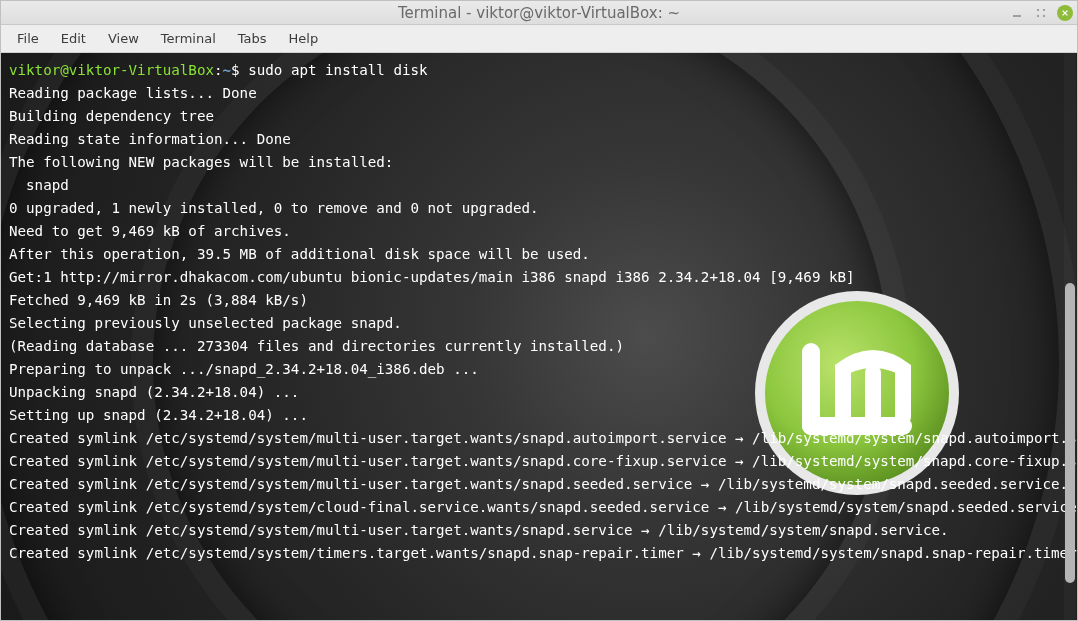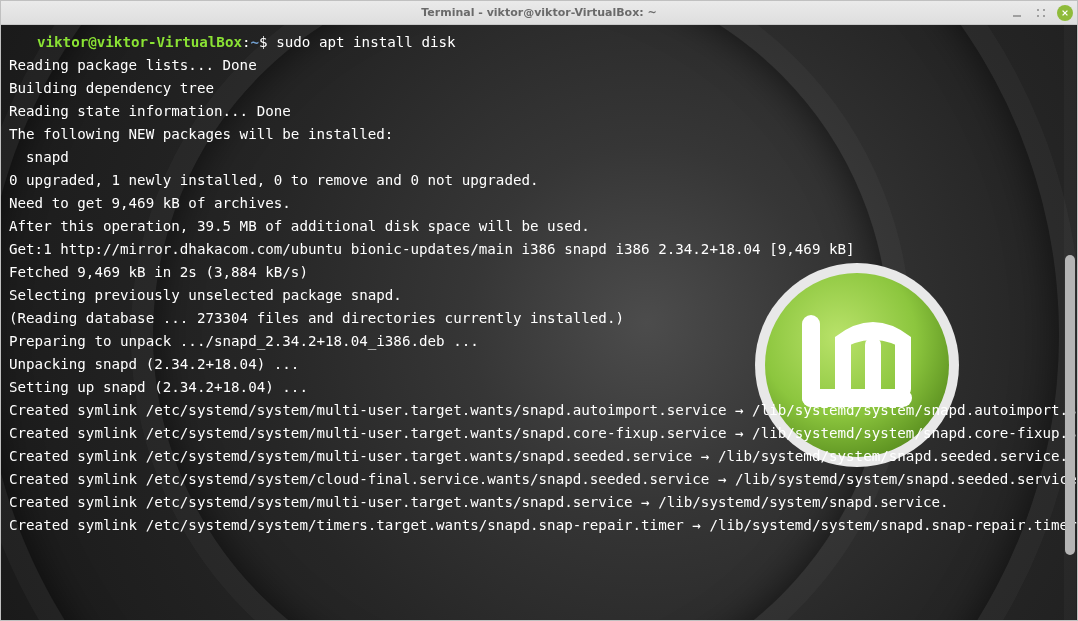"Terminal - viktor@viktor-VirtualBox: ~" .titlebar-title { font-size: 11px -> 15px; font-weight: bold -> normal }
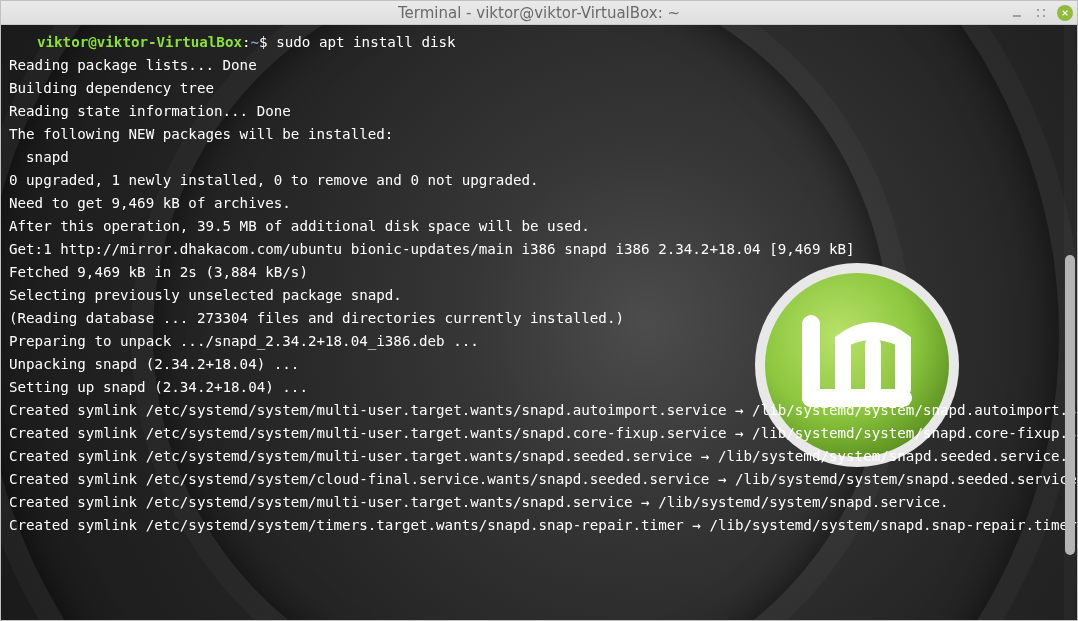"File" div.menubar { html: none -> <div> <div>File</div> <div>Edit</div> <div>View</div> <div>Terminal</div> <div>Tabs</div> <div>Help</div> </div> }
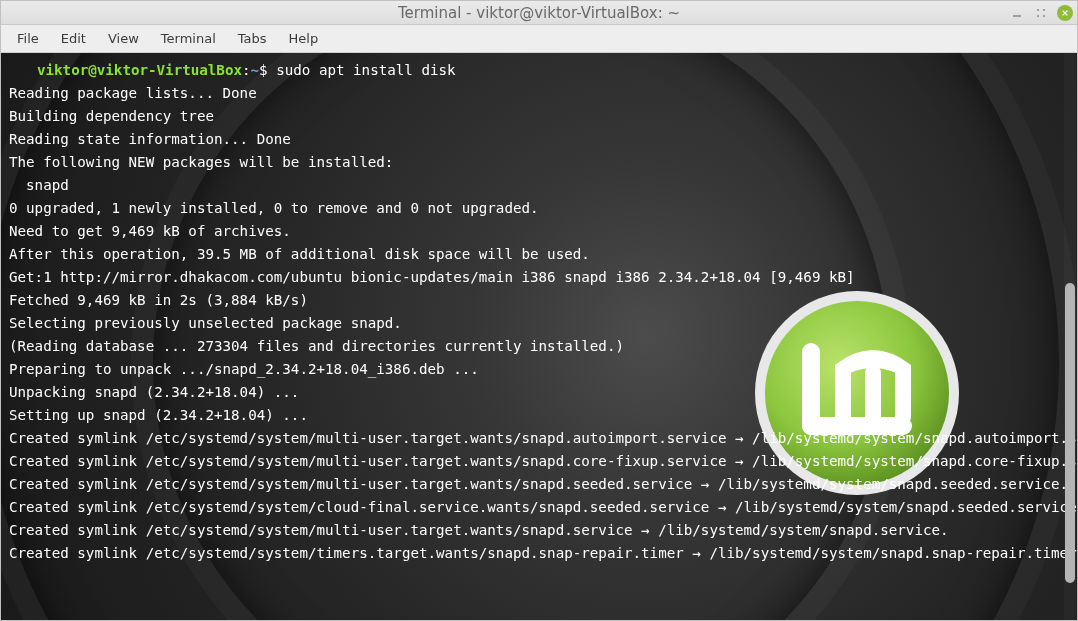"viktor@viktor-VirtualBox" .prompt-user { font-weight: bold -> normal; margin-left: 28px -> none }
